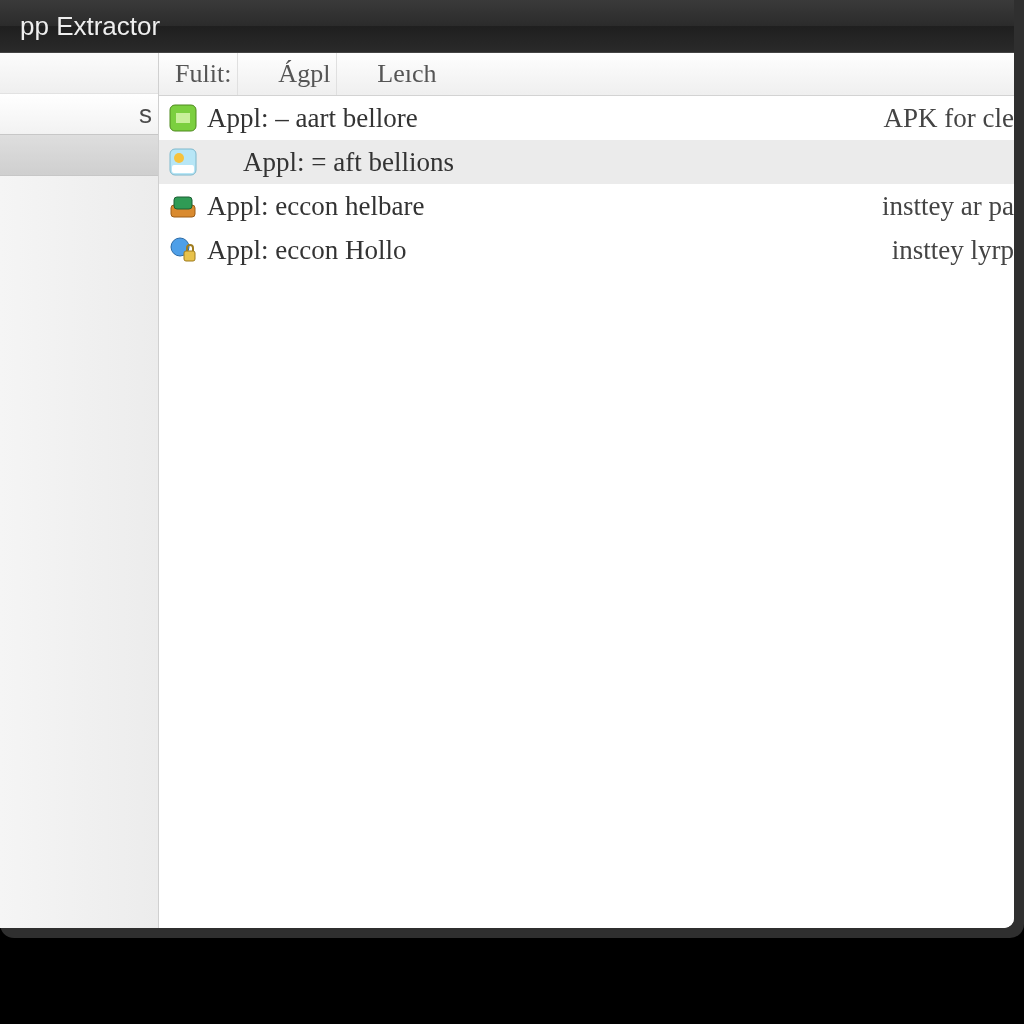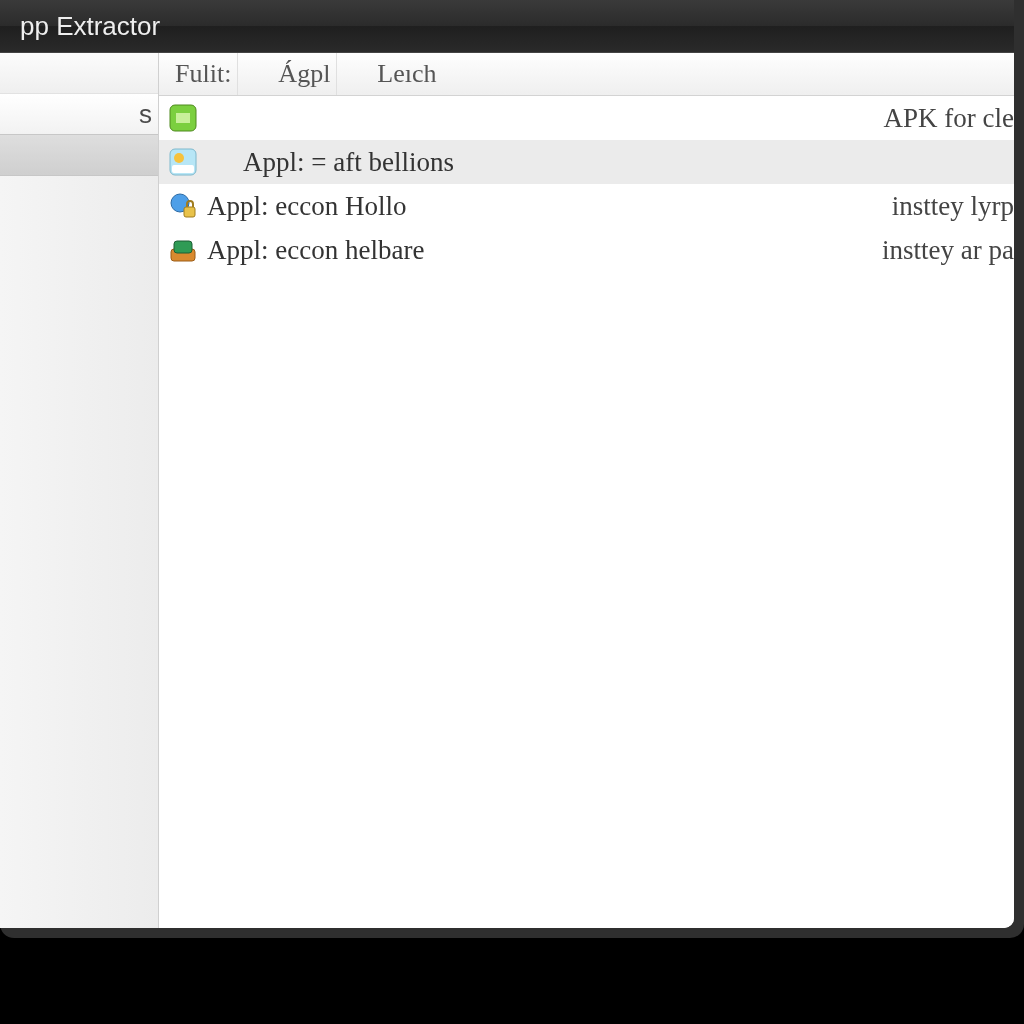"Appl: – aart bellore" span.name { html: none -> <span>Appl: – aart bellore</span> }
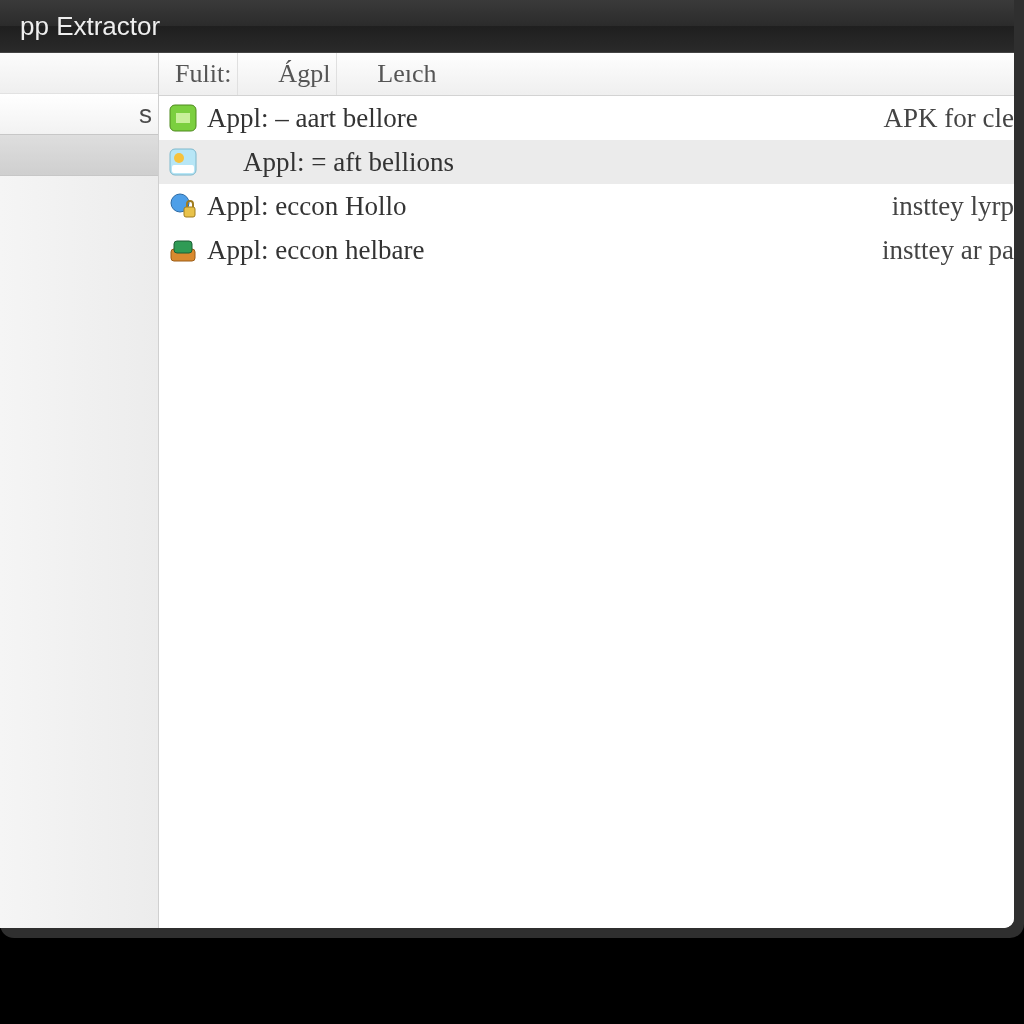"Appl: eccon Hollo" div.row { order: before "Appl: eccon helbare" -> after "Appl: eccon helbare" }
